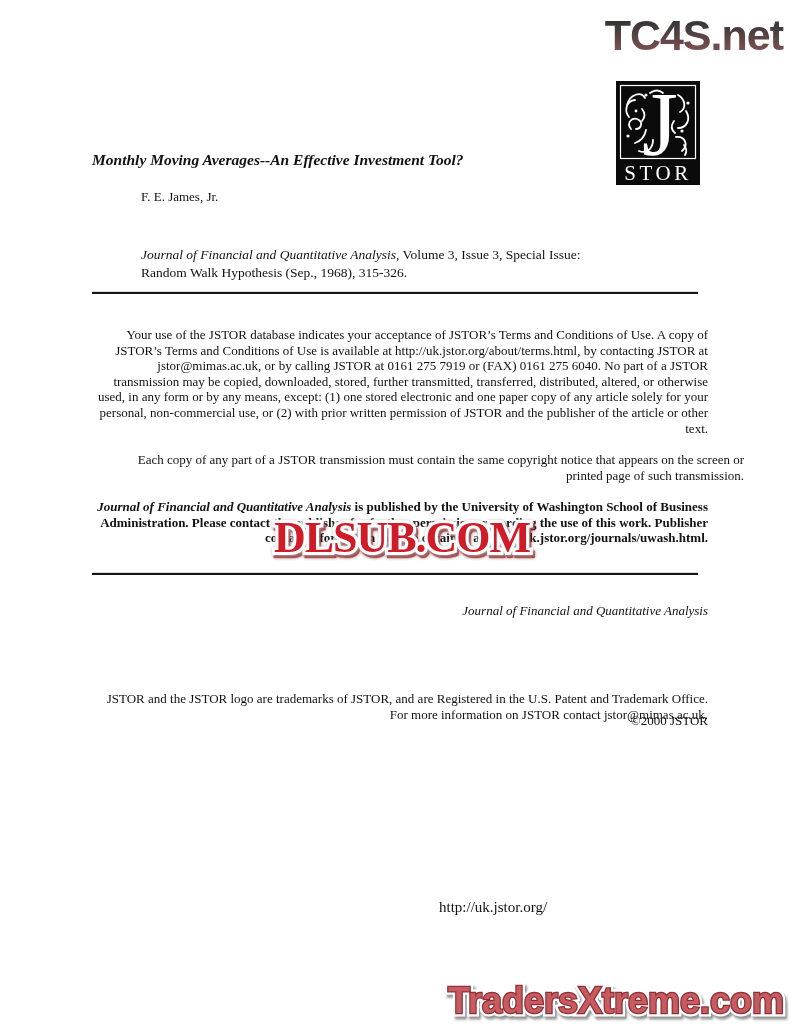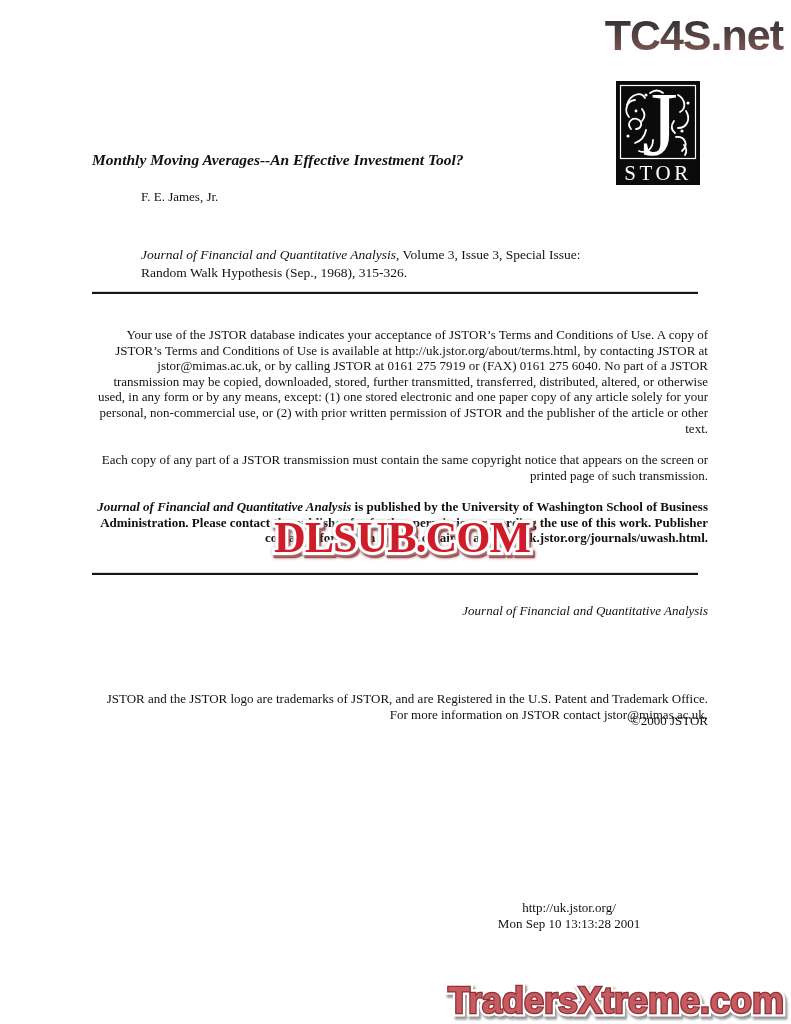"Each copy of any part" .para2 { margin-left: none -> 36px }
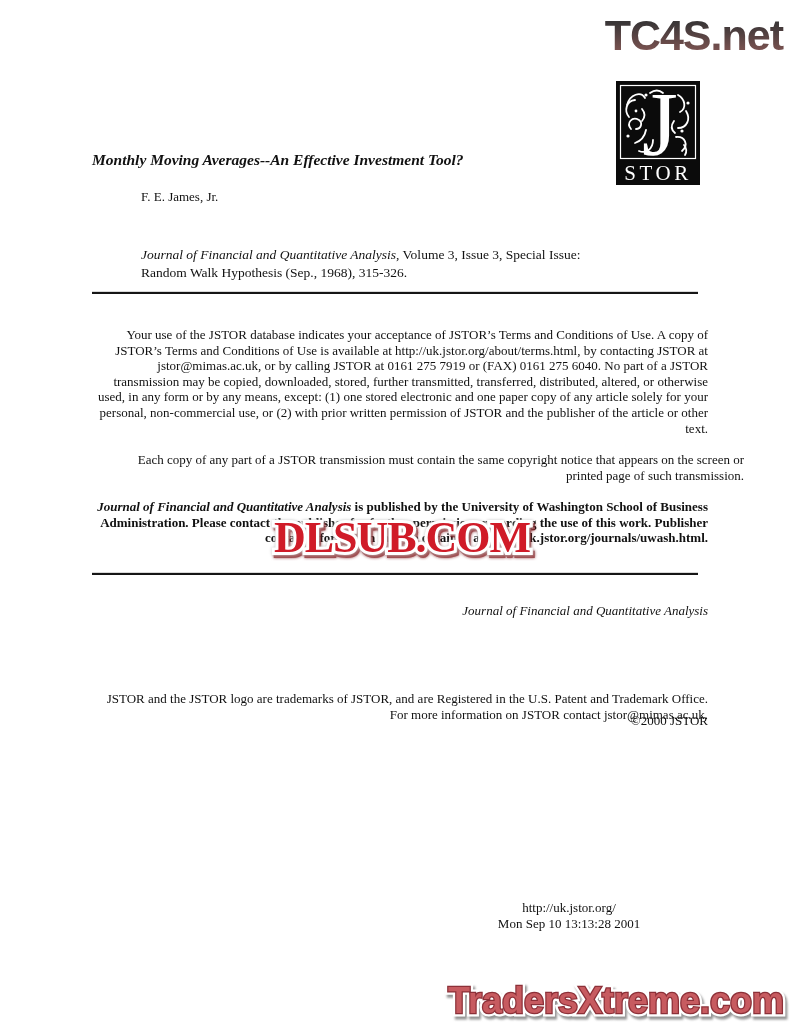"http://uk.jstor.org/" .footer { font-size: 13px -> 15px; text-align: center -> left }
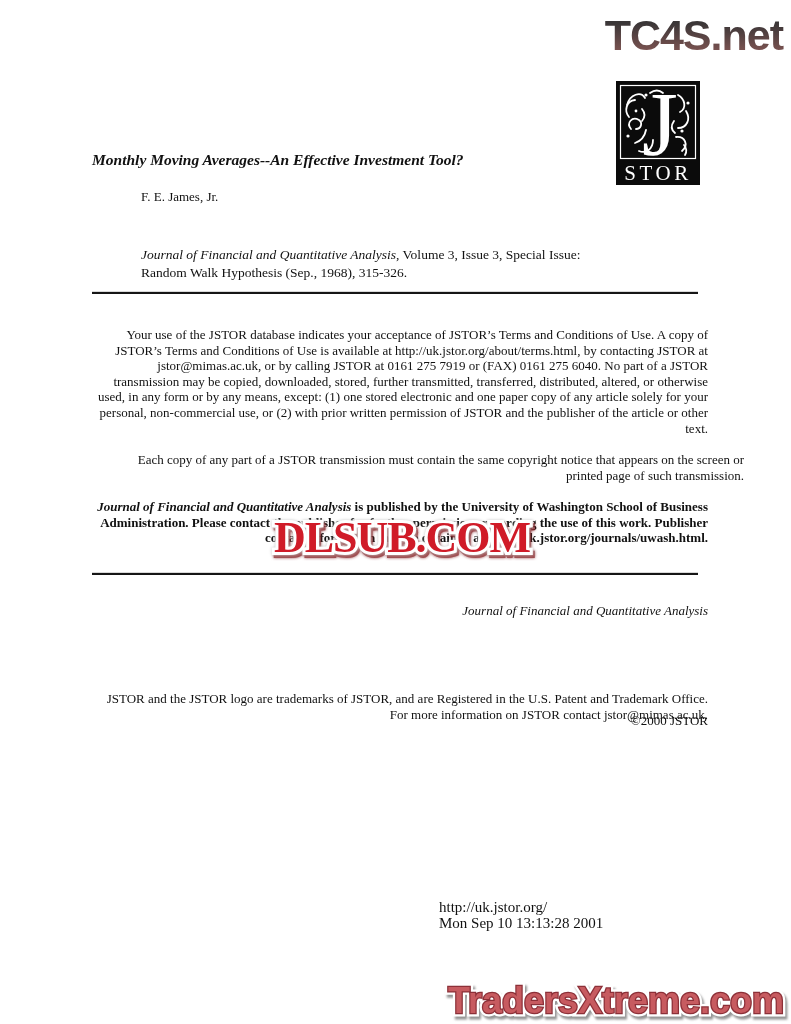"Mon Sep 10 13:13:28 2001" div { html: <div>Mon Sep 10 13:13:28 2001</div> -> none }
